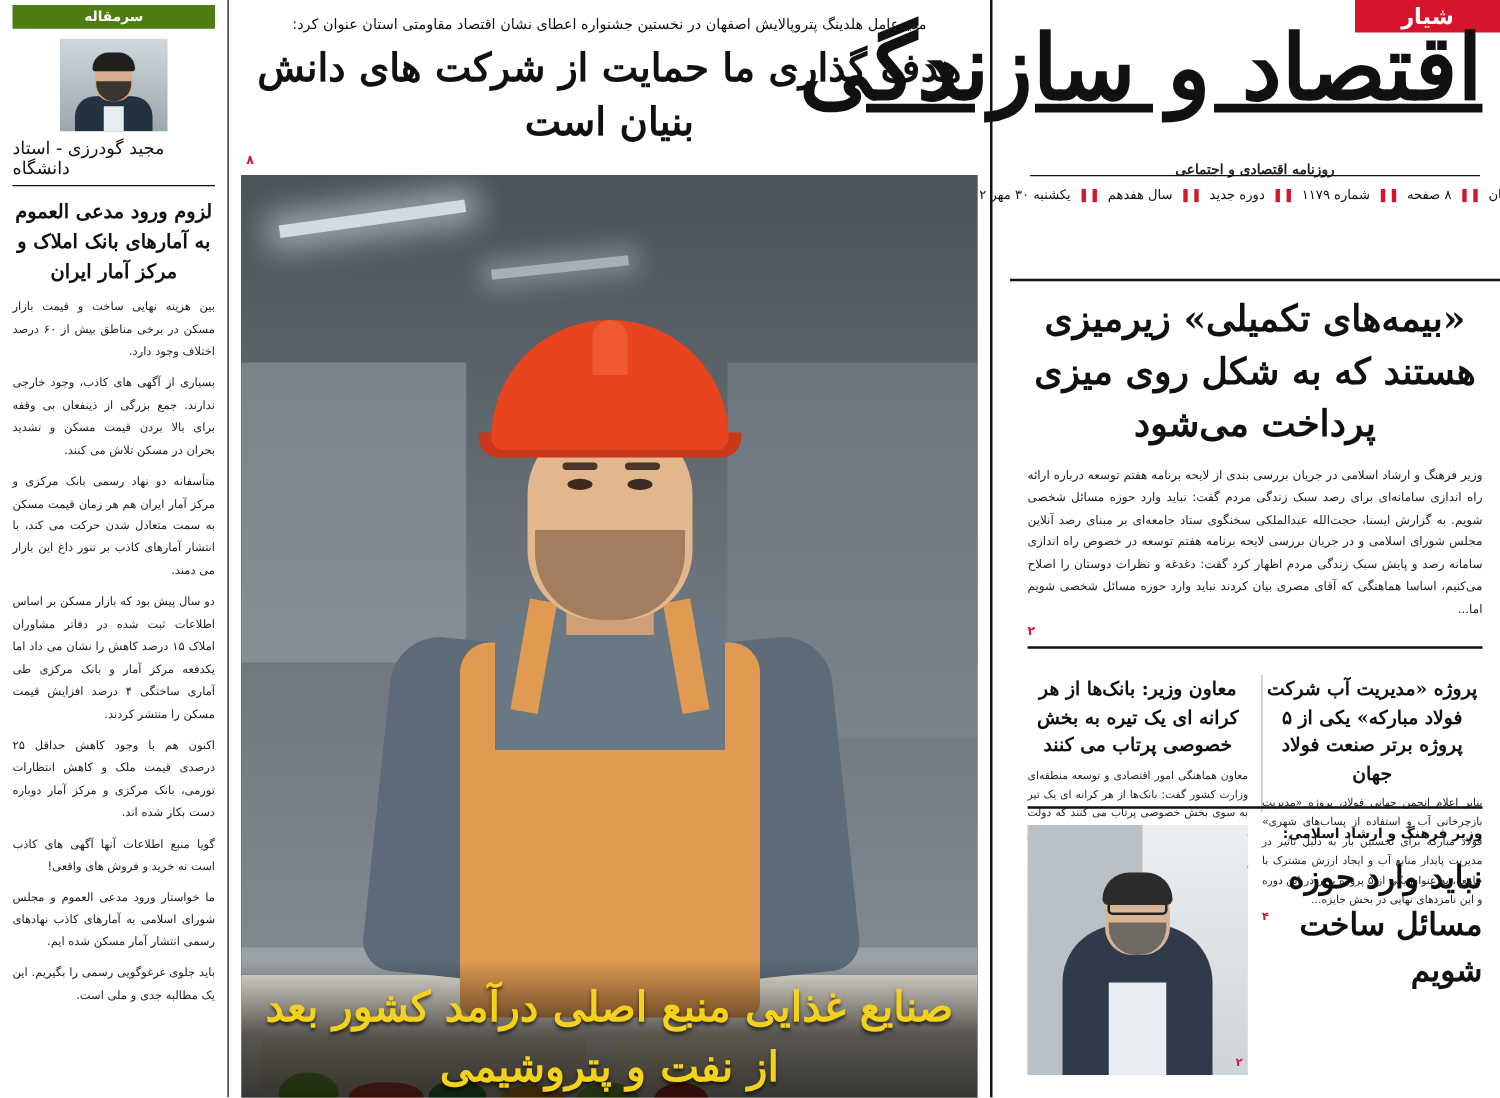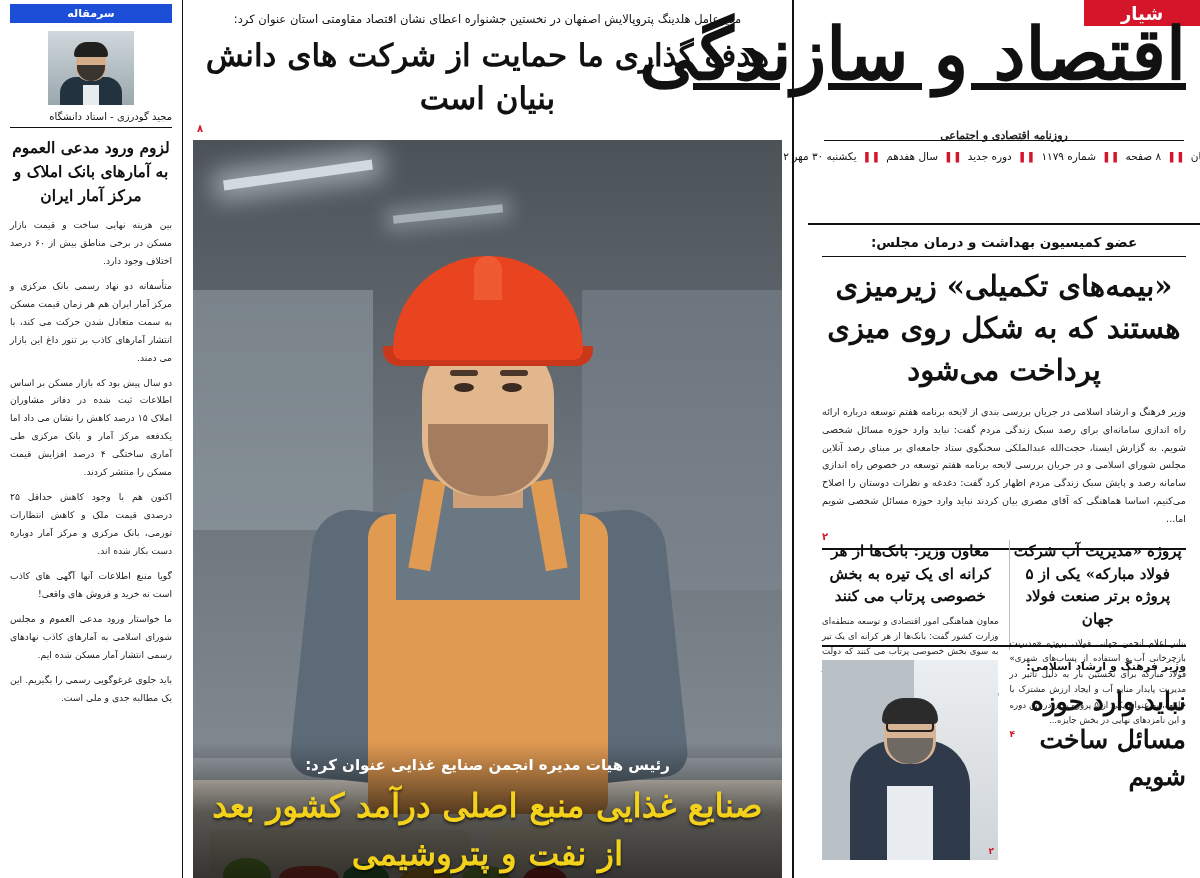"سرمقاله" .l-tag { background: #1d4ed8 -> #4d7c0f }
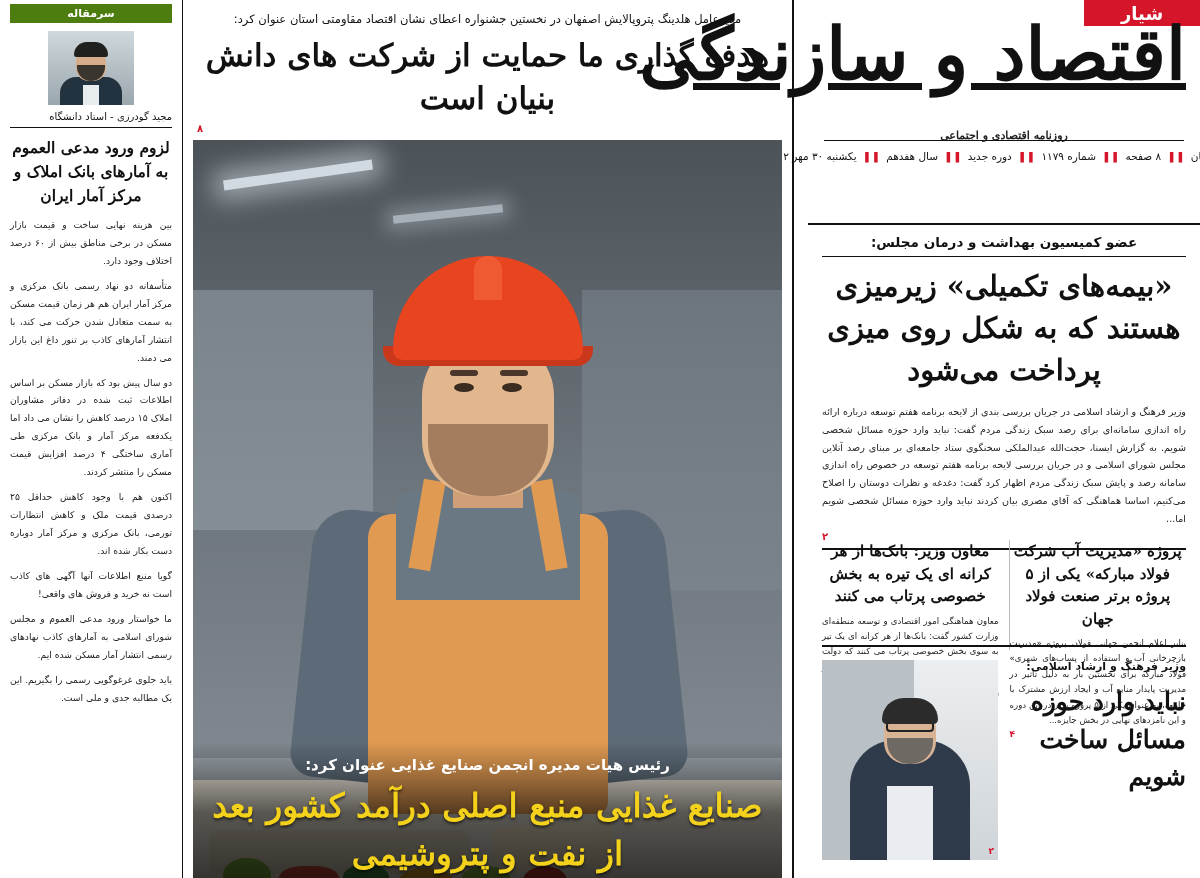"مجید گودرزی - استاد دانشگاه" .l-byline { font-size: 10px -> 14px; text-align: right -> left }
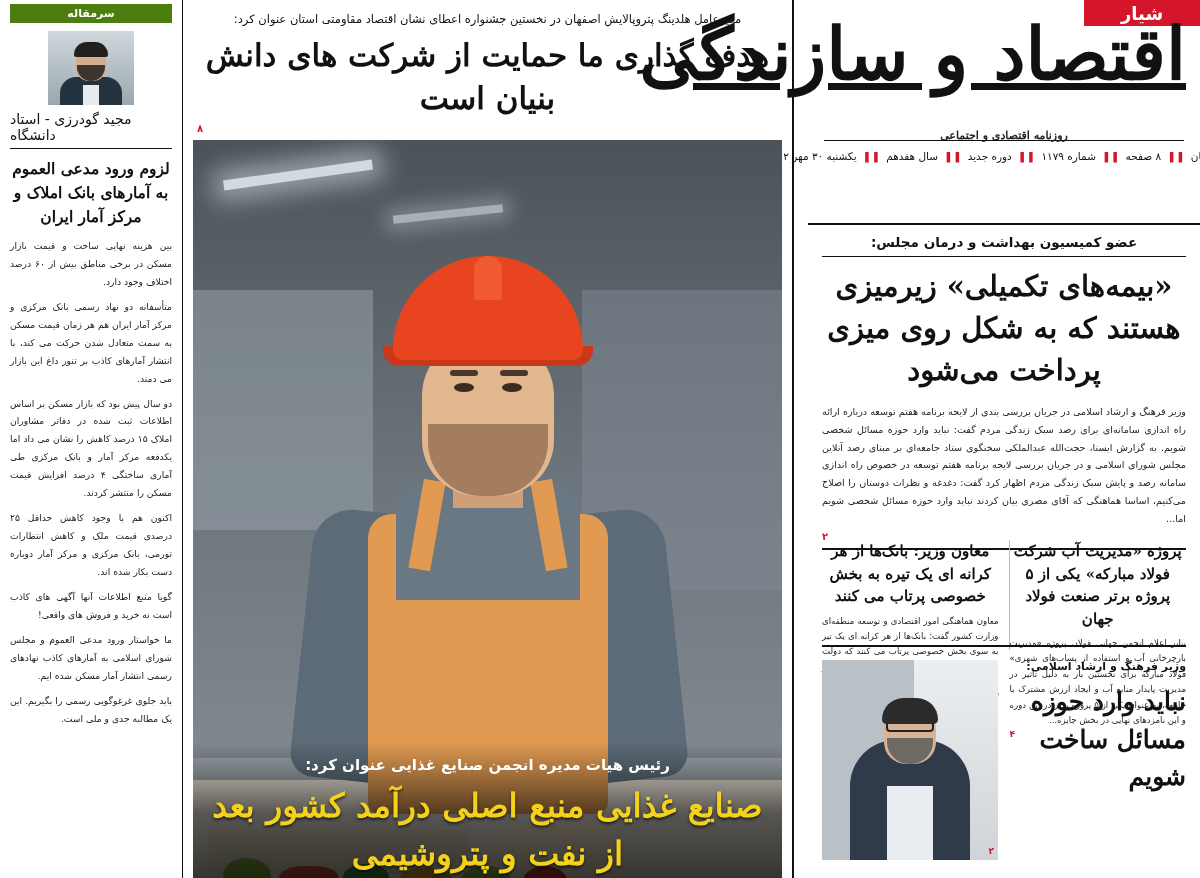"عضو کمیسیون بهداشت و درمان" div.lead-kicker { html: <div>عضو کمیسیون بهداشت و درمان مجلس:</div> -> none }
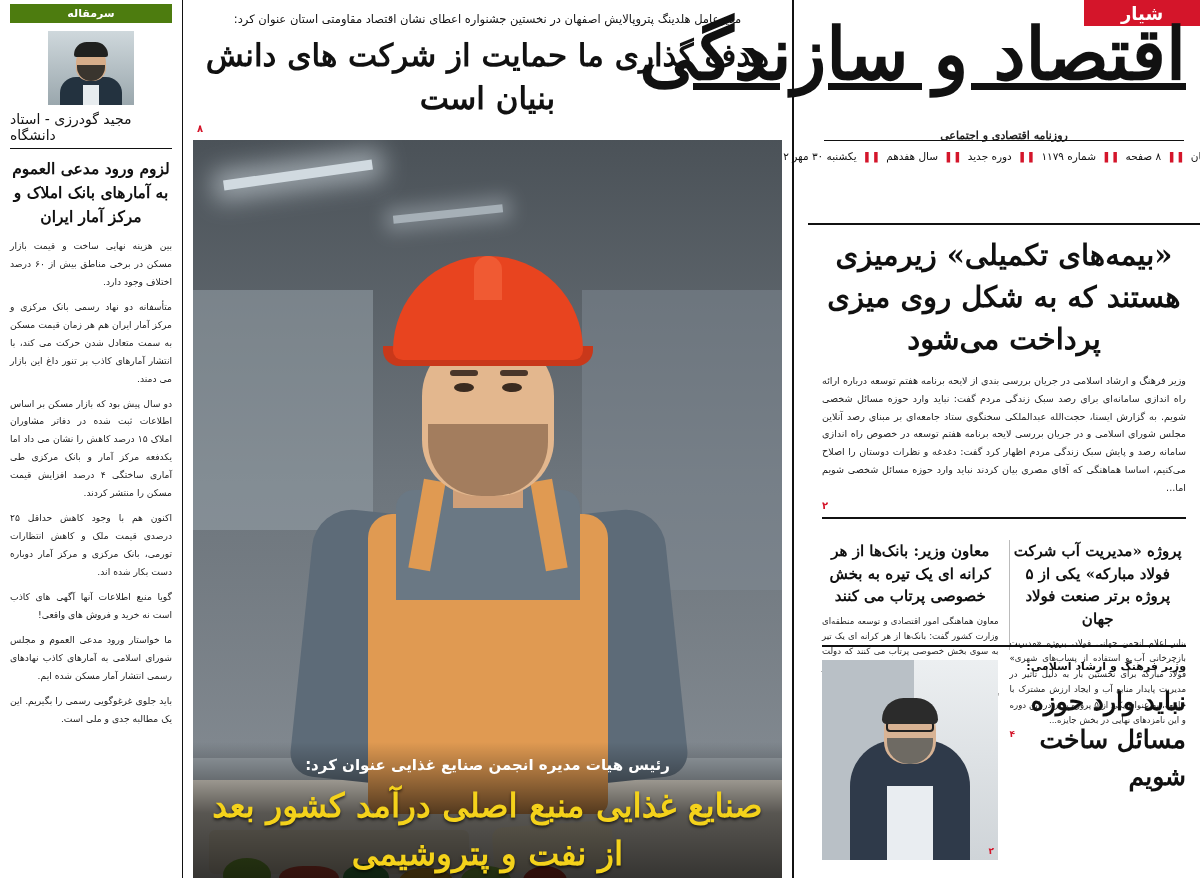"بسیاری از آگهی های کاذب،" p { html: none -> <p>بسیاری از آگهی های کاذب، وجود خارجی ندارند. جمع بزرگی از ذینفعان بی وقفه برای بالا بردن قیمت مسکن و تشدید بحران در مسکن تلاش می کنند.</p> }
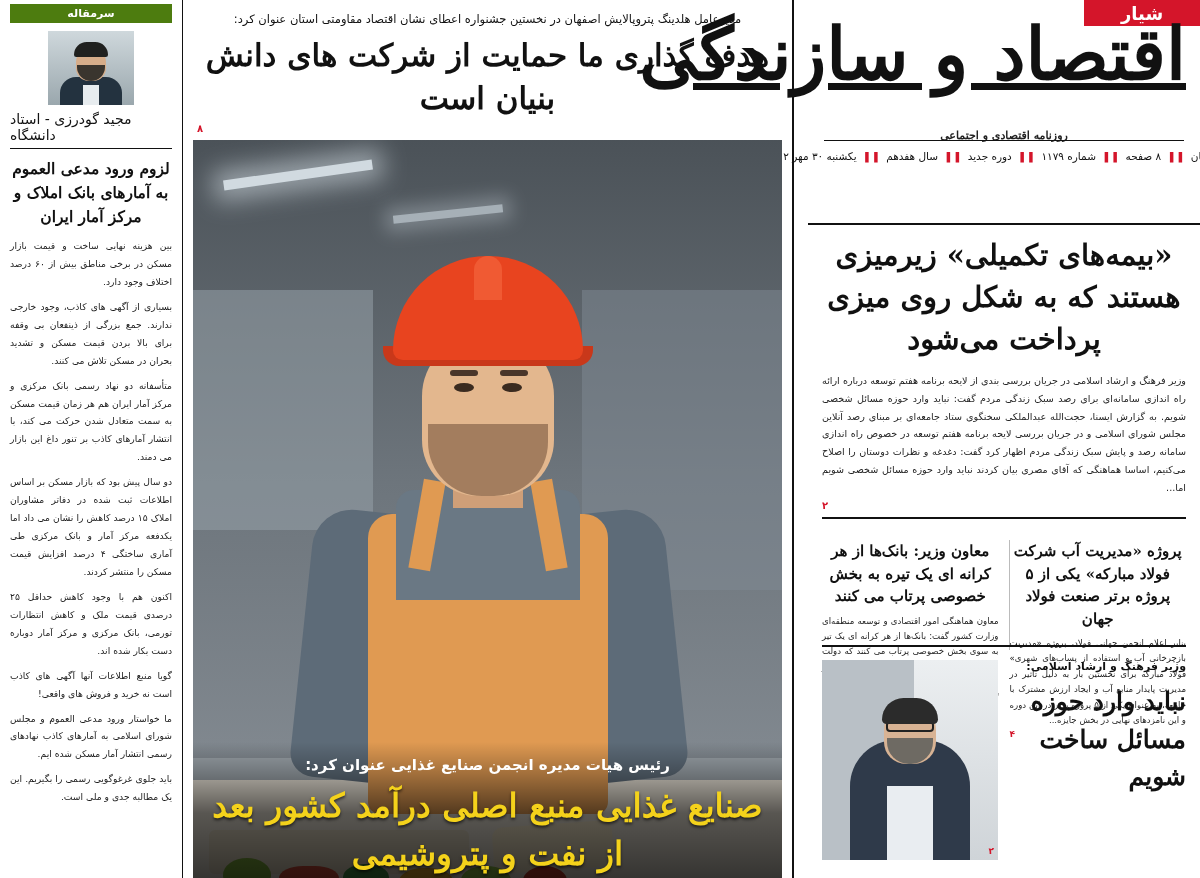"رئیس هیات مدیره انجمن صنایع" div.c-ov-kicker { html: <div>رئیس هیات مدیره انجمن صنایع غذایی عنوان کرد:</div> -> none }
